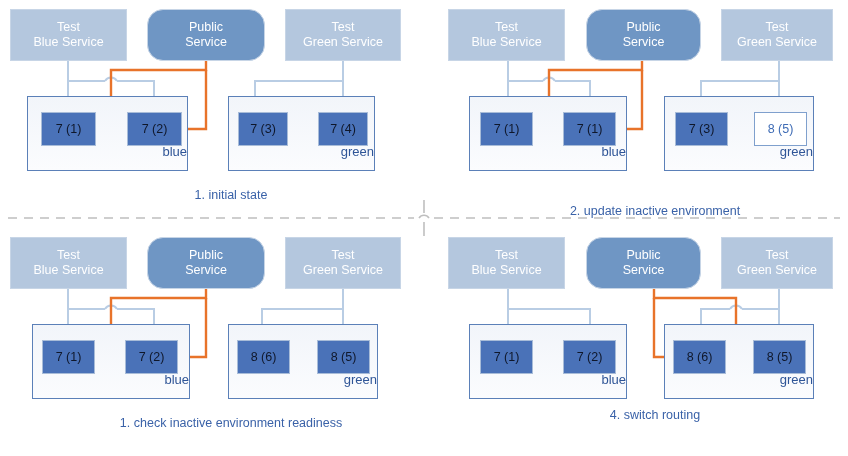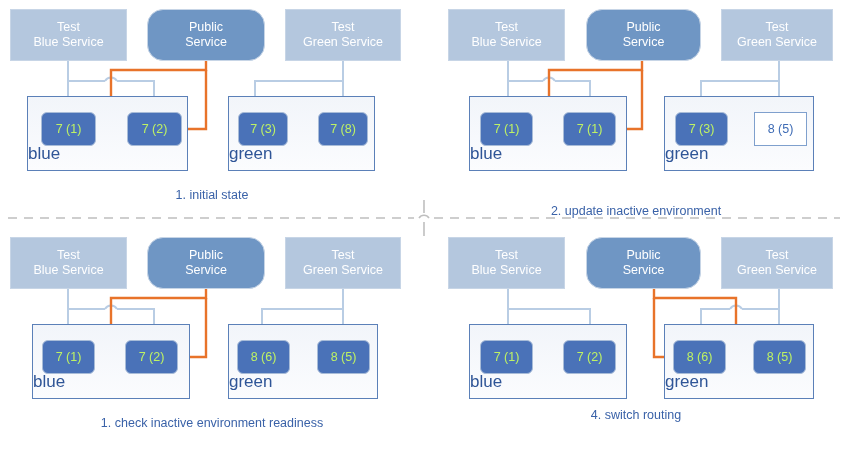"7 (1)" .inst.filled { border-radius: 6px -> none; color: #bef264 -> #0f172a }
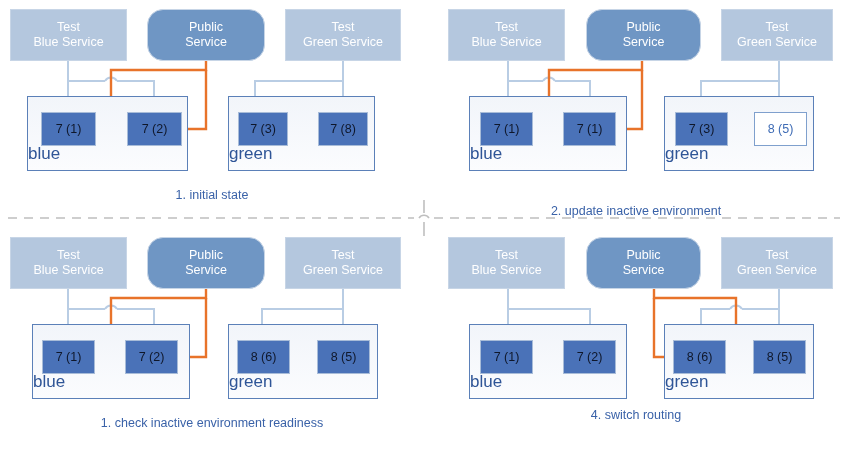"7 (8)" div.inst { text: 8 -> 4 }
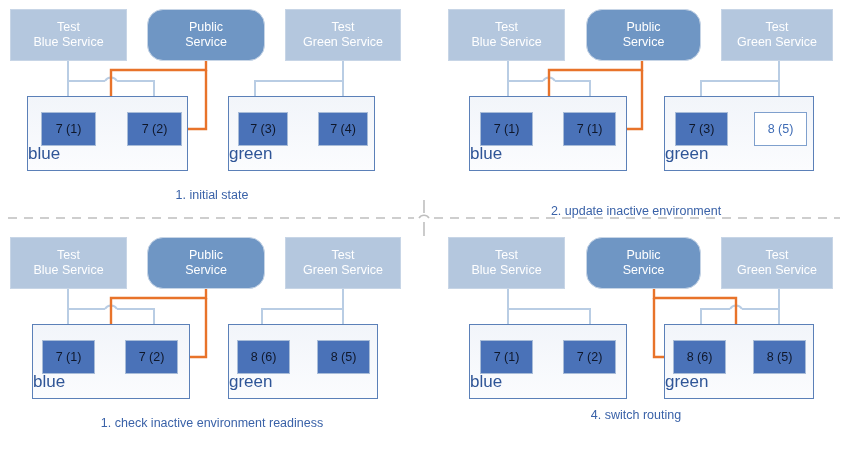"blue" .envlabel { font-size: 17px -> 13px; text-align: left -> right }
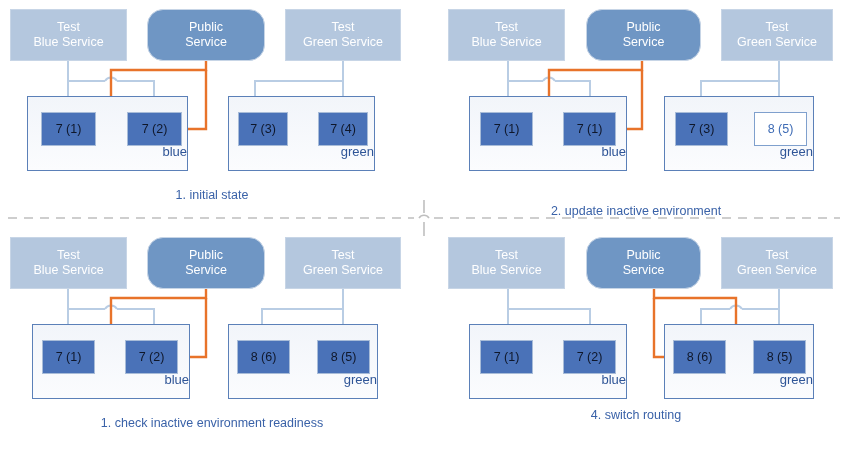"1. initial state" .cap { margin-left: none -> 19px }
